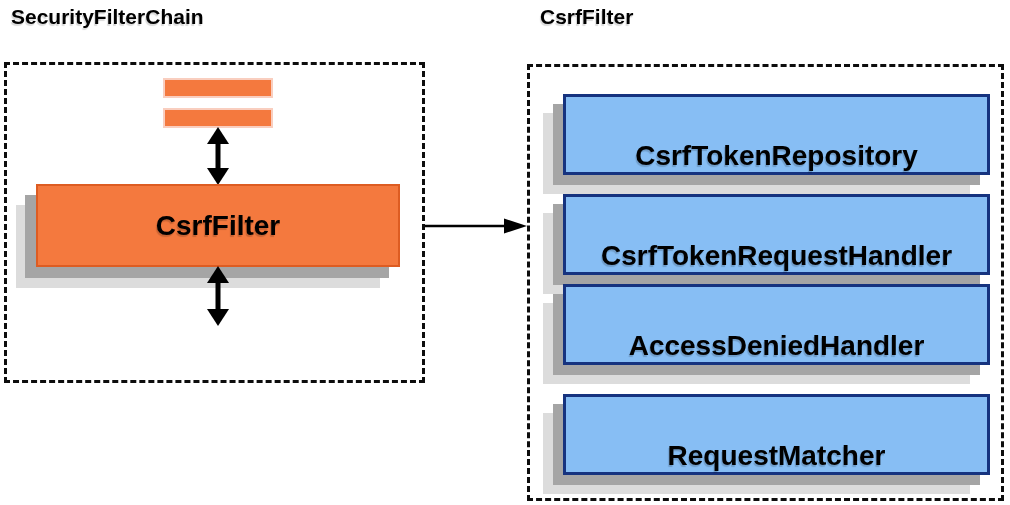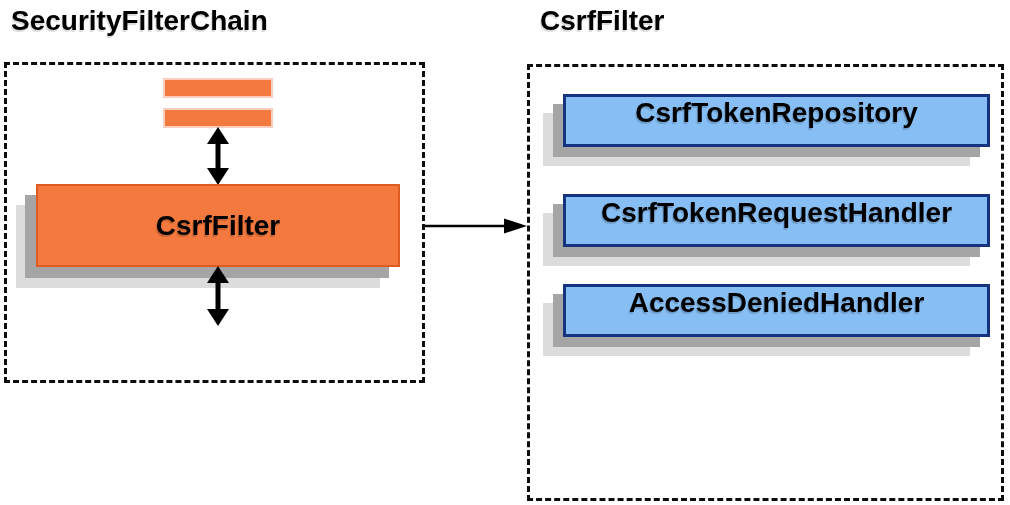"SecurityFilterChain" .title { font-size: 28px -> 21px }
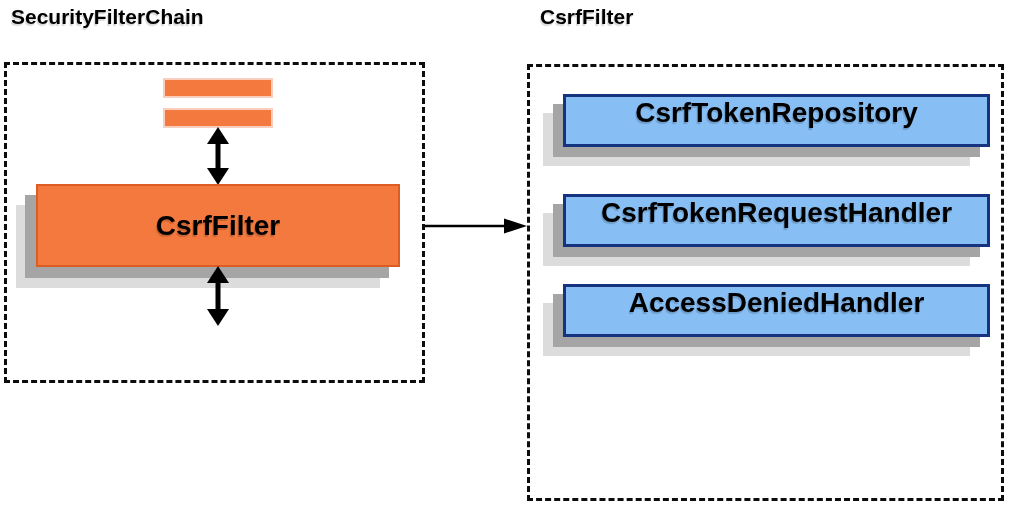"CsrfTokenRepository" .component-box { align-items: flex-start -> flex-end; height: 53px -> 81px }
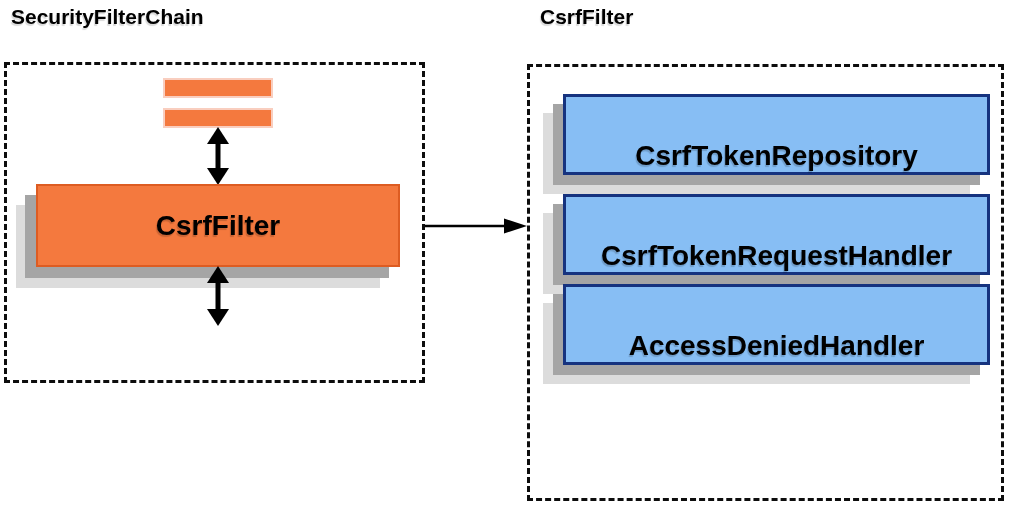"RequestMatcher" div.component-box { html: none -> <div> <span>RequestMatcher</span> </div> }
